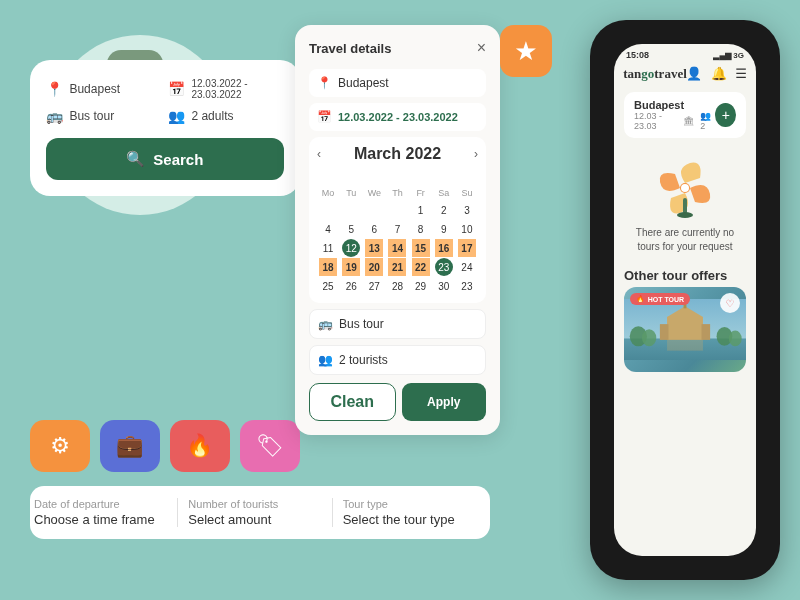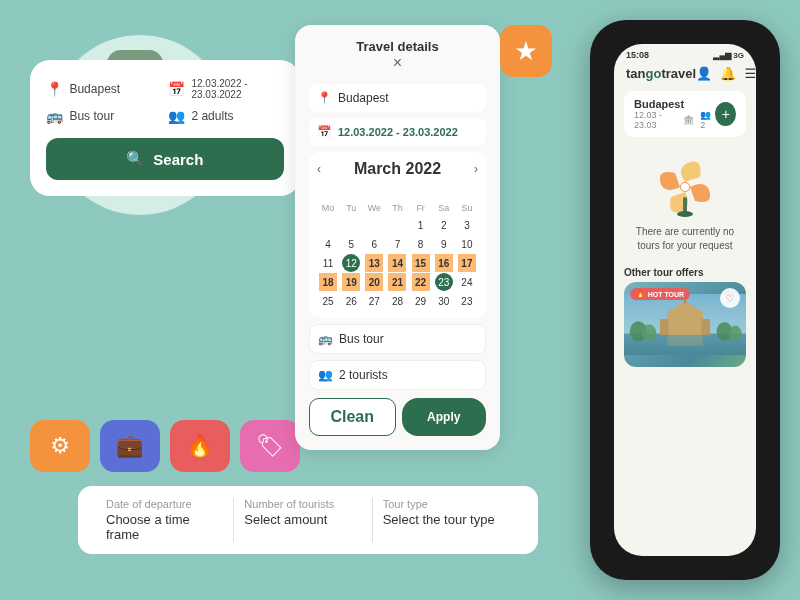"Travel details" .modal-header { flex-direction: column -> none }
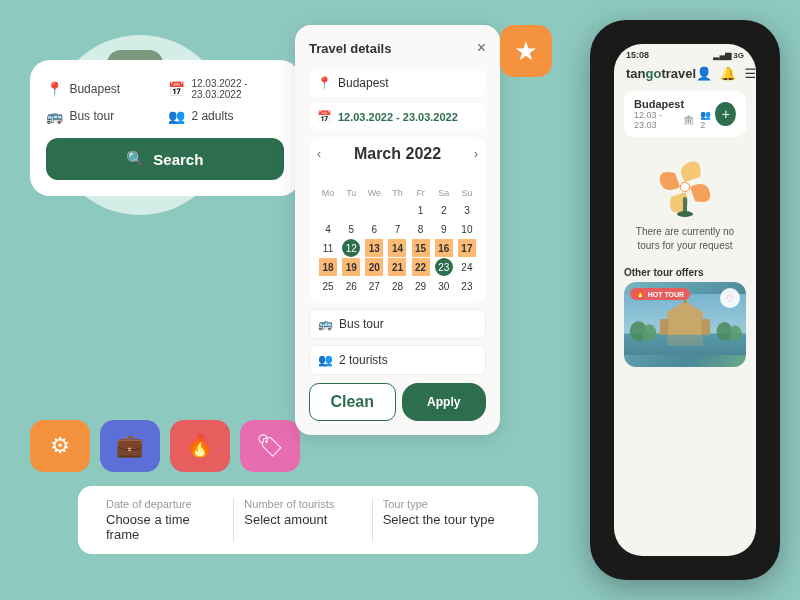"tangotravel" .phone-header { font-family: none -> Liberation Serif, serif; justify-content: space-between -> center }
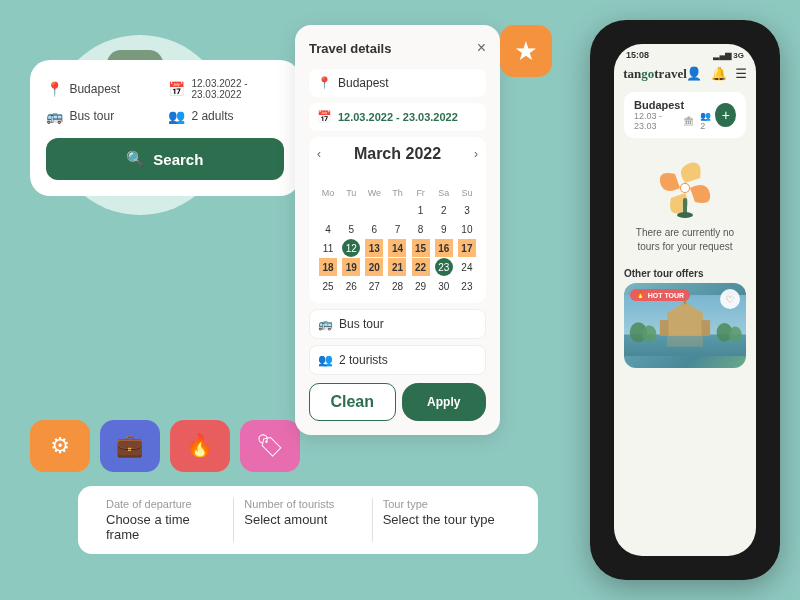"Other tour offers" .phone-other-title { font-size: 10px -> 13px }
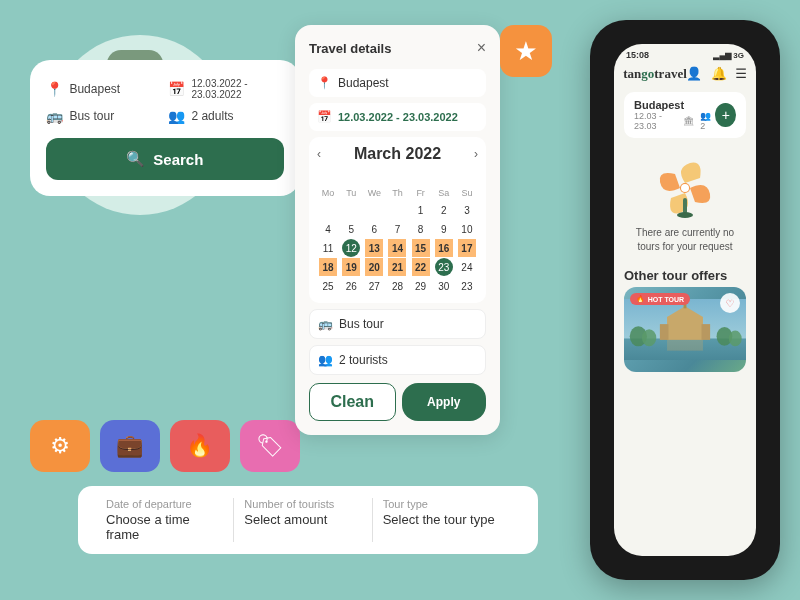"Apply" .btn-apply { border-radius: 16px -> 9px }
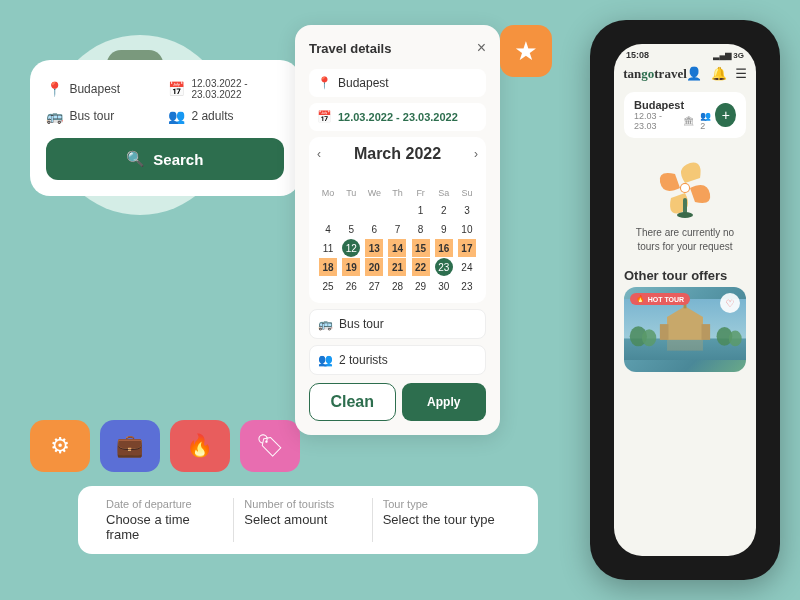"Date of departure" .filter-bar { margin-left: 48px -> none; padding: 12px 28px -> 12px 4px }
